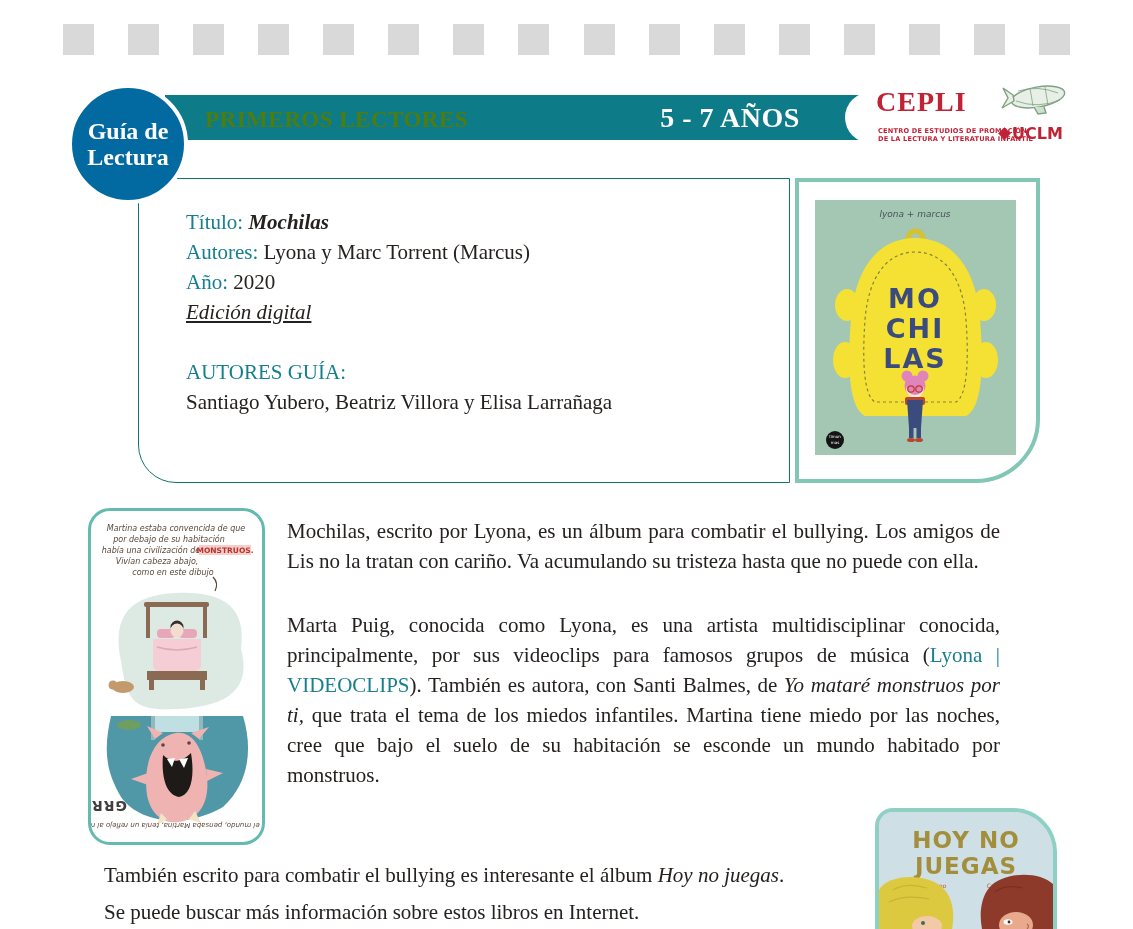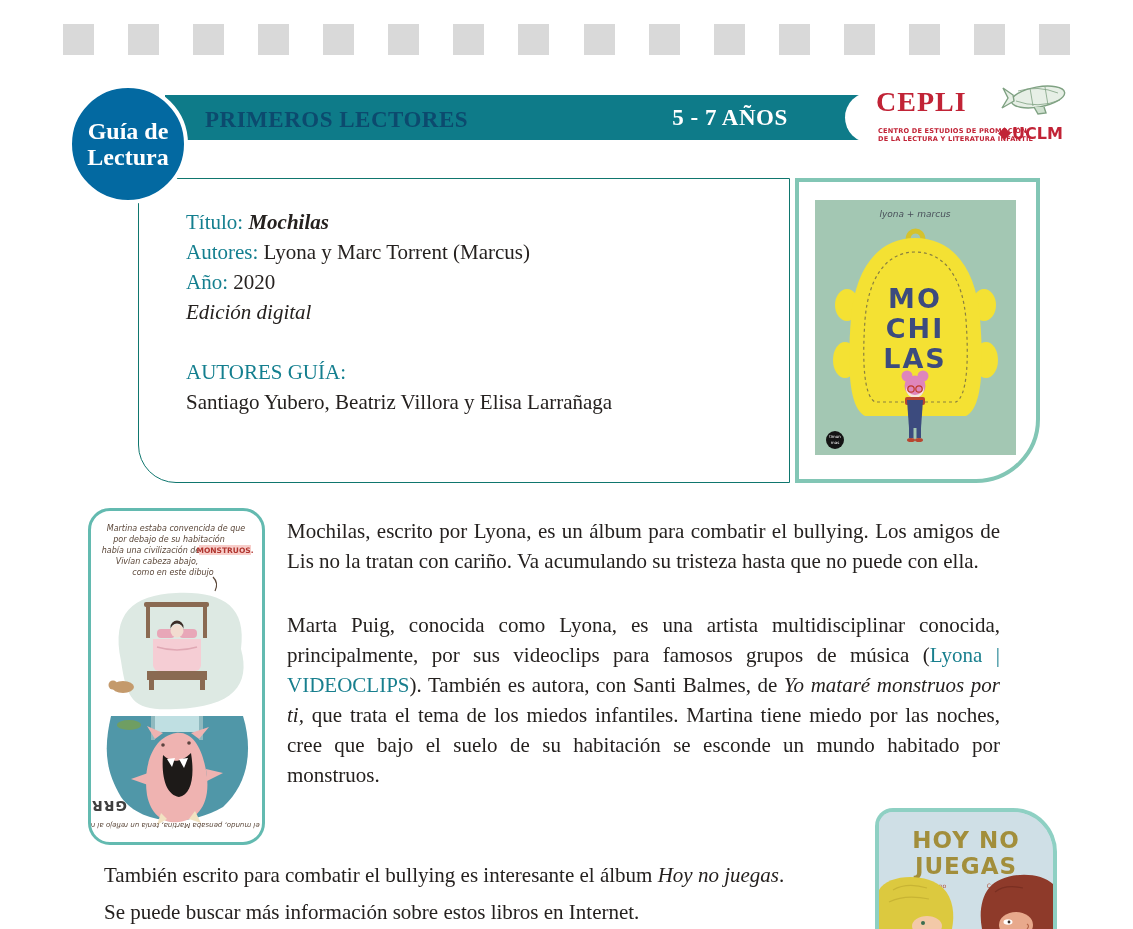"PRIMEROS LECTORES" #bar-title { color: #0c4a6e -> #4d7c0f }
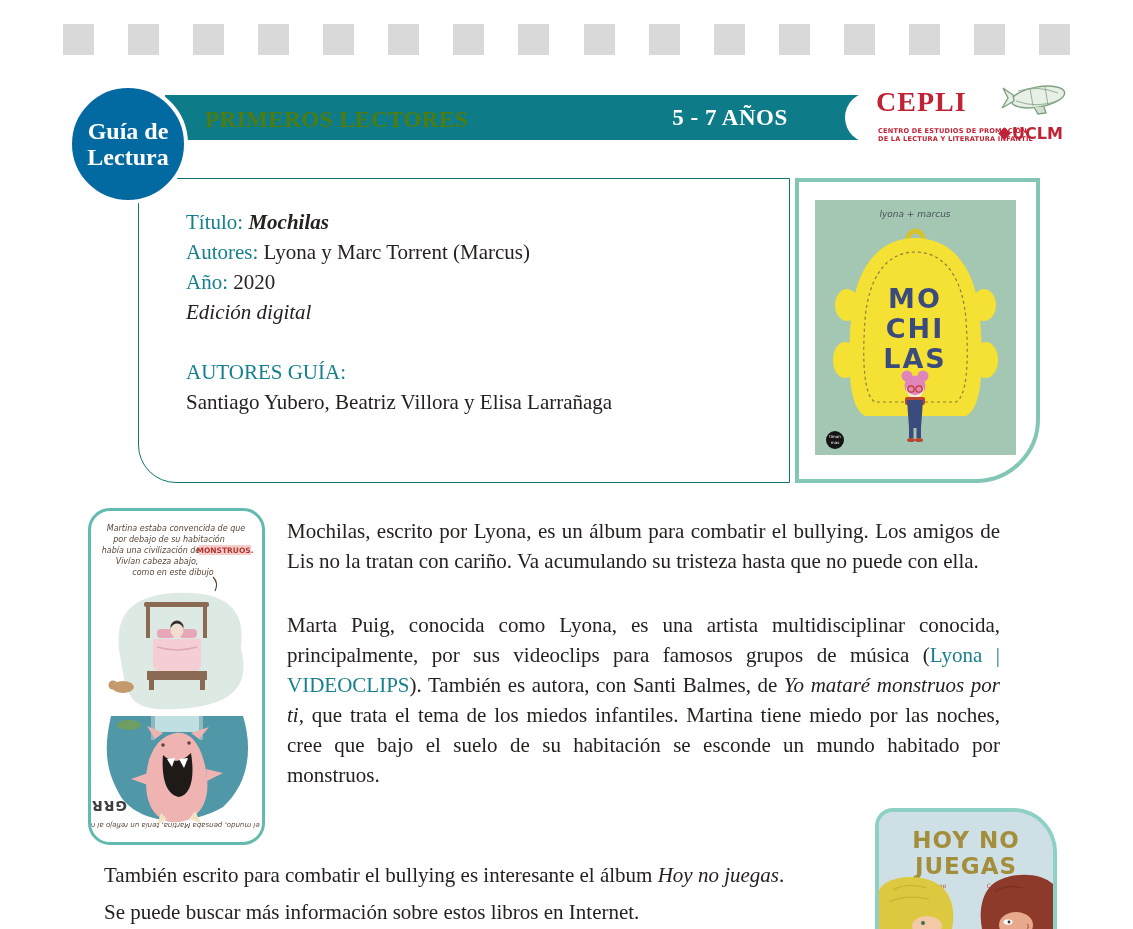"5 - 7 AÑOS" #bar-age { font-size: 23px -> 28px }
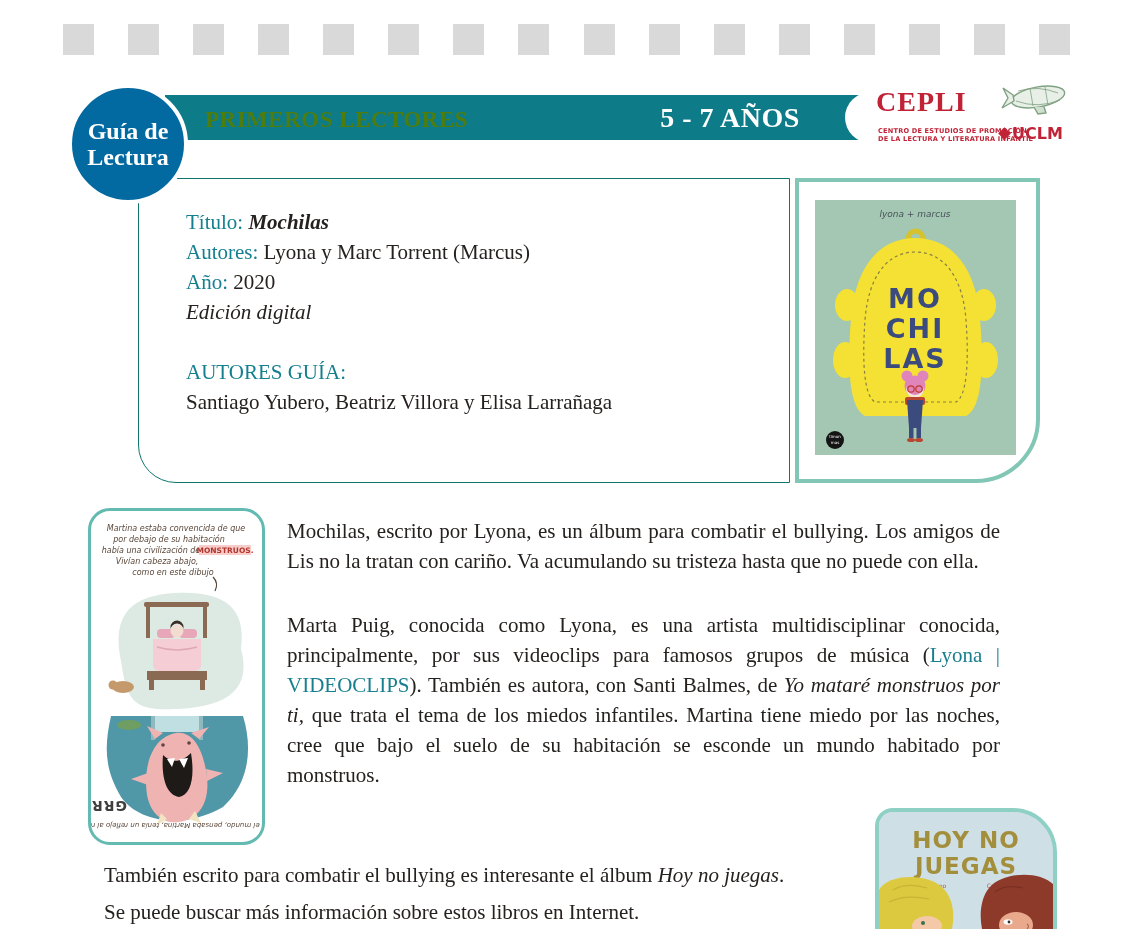"Edición digital" .edition { text-decoration: none -> underline }
